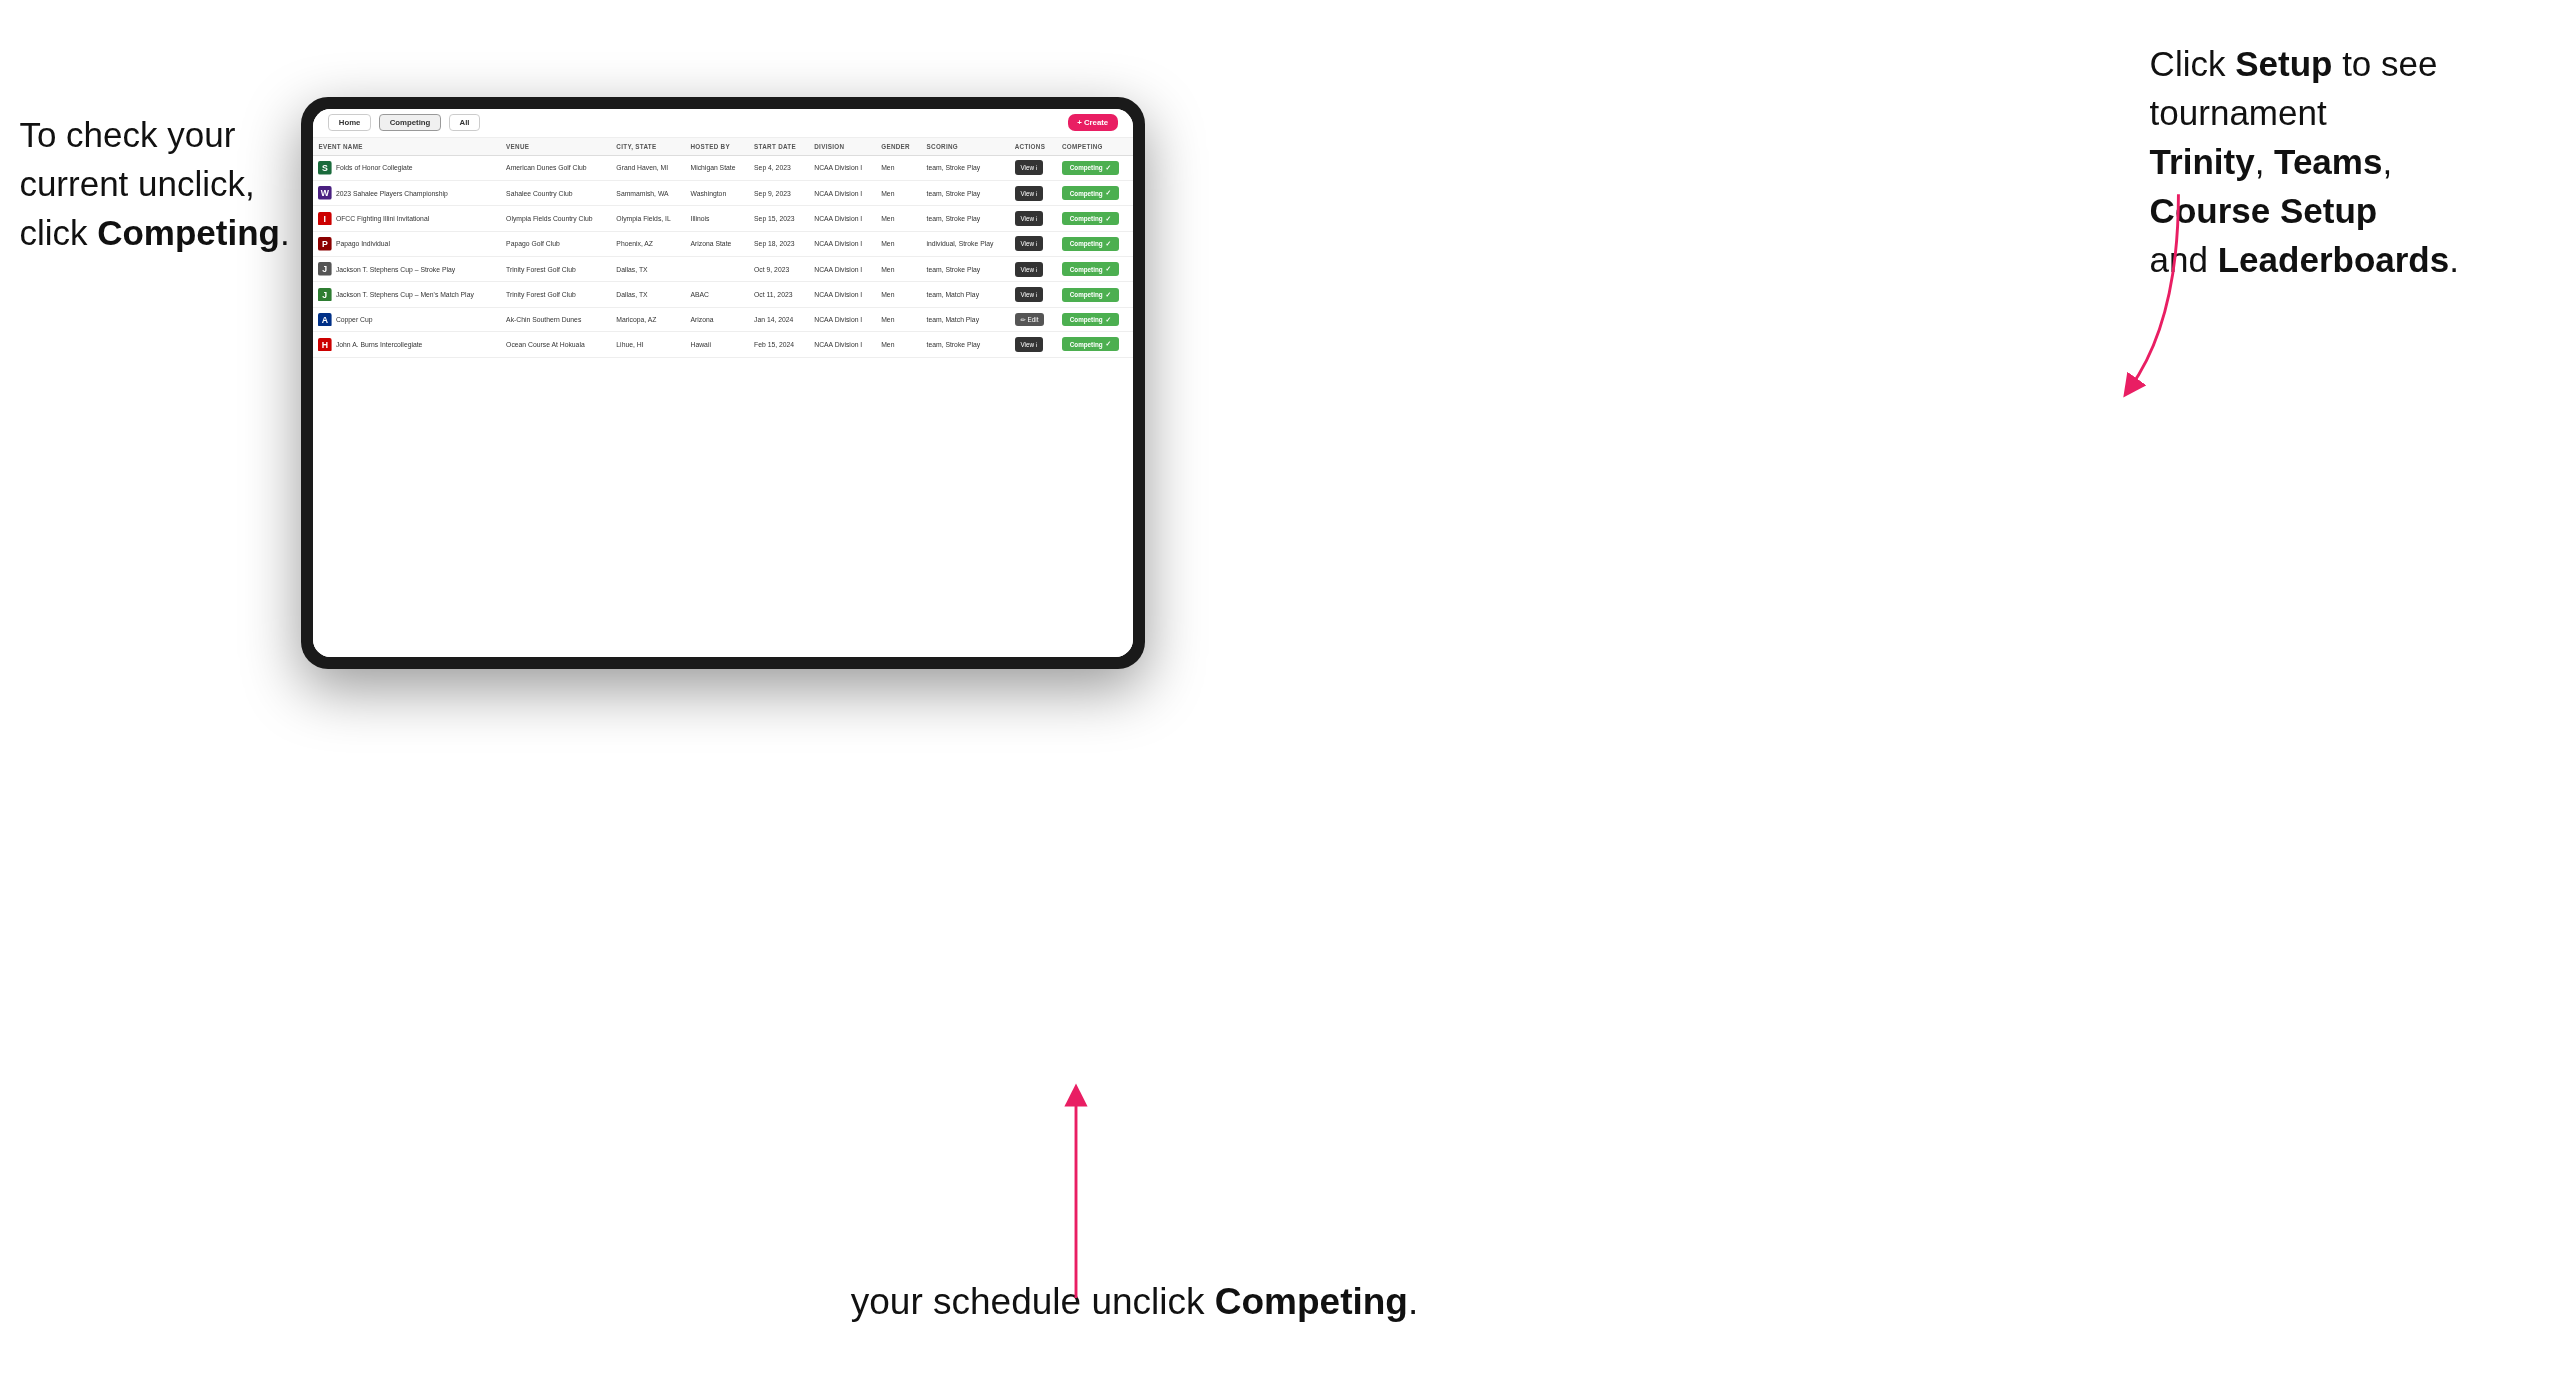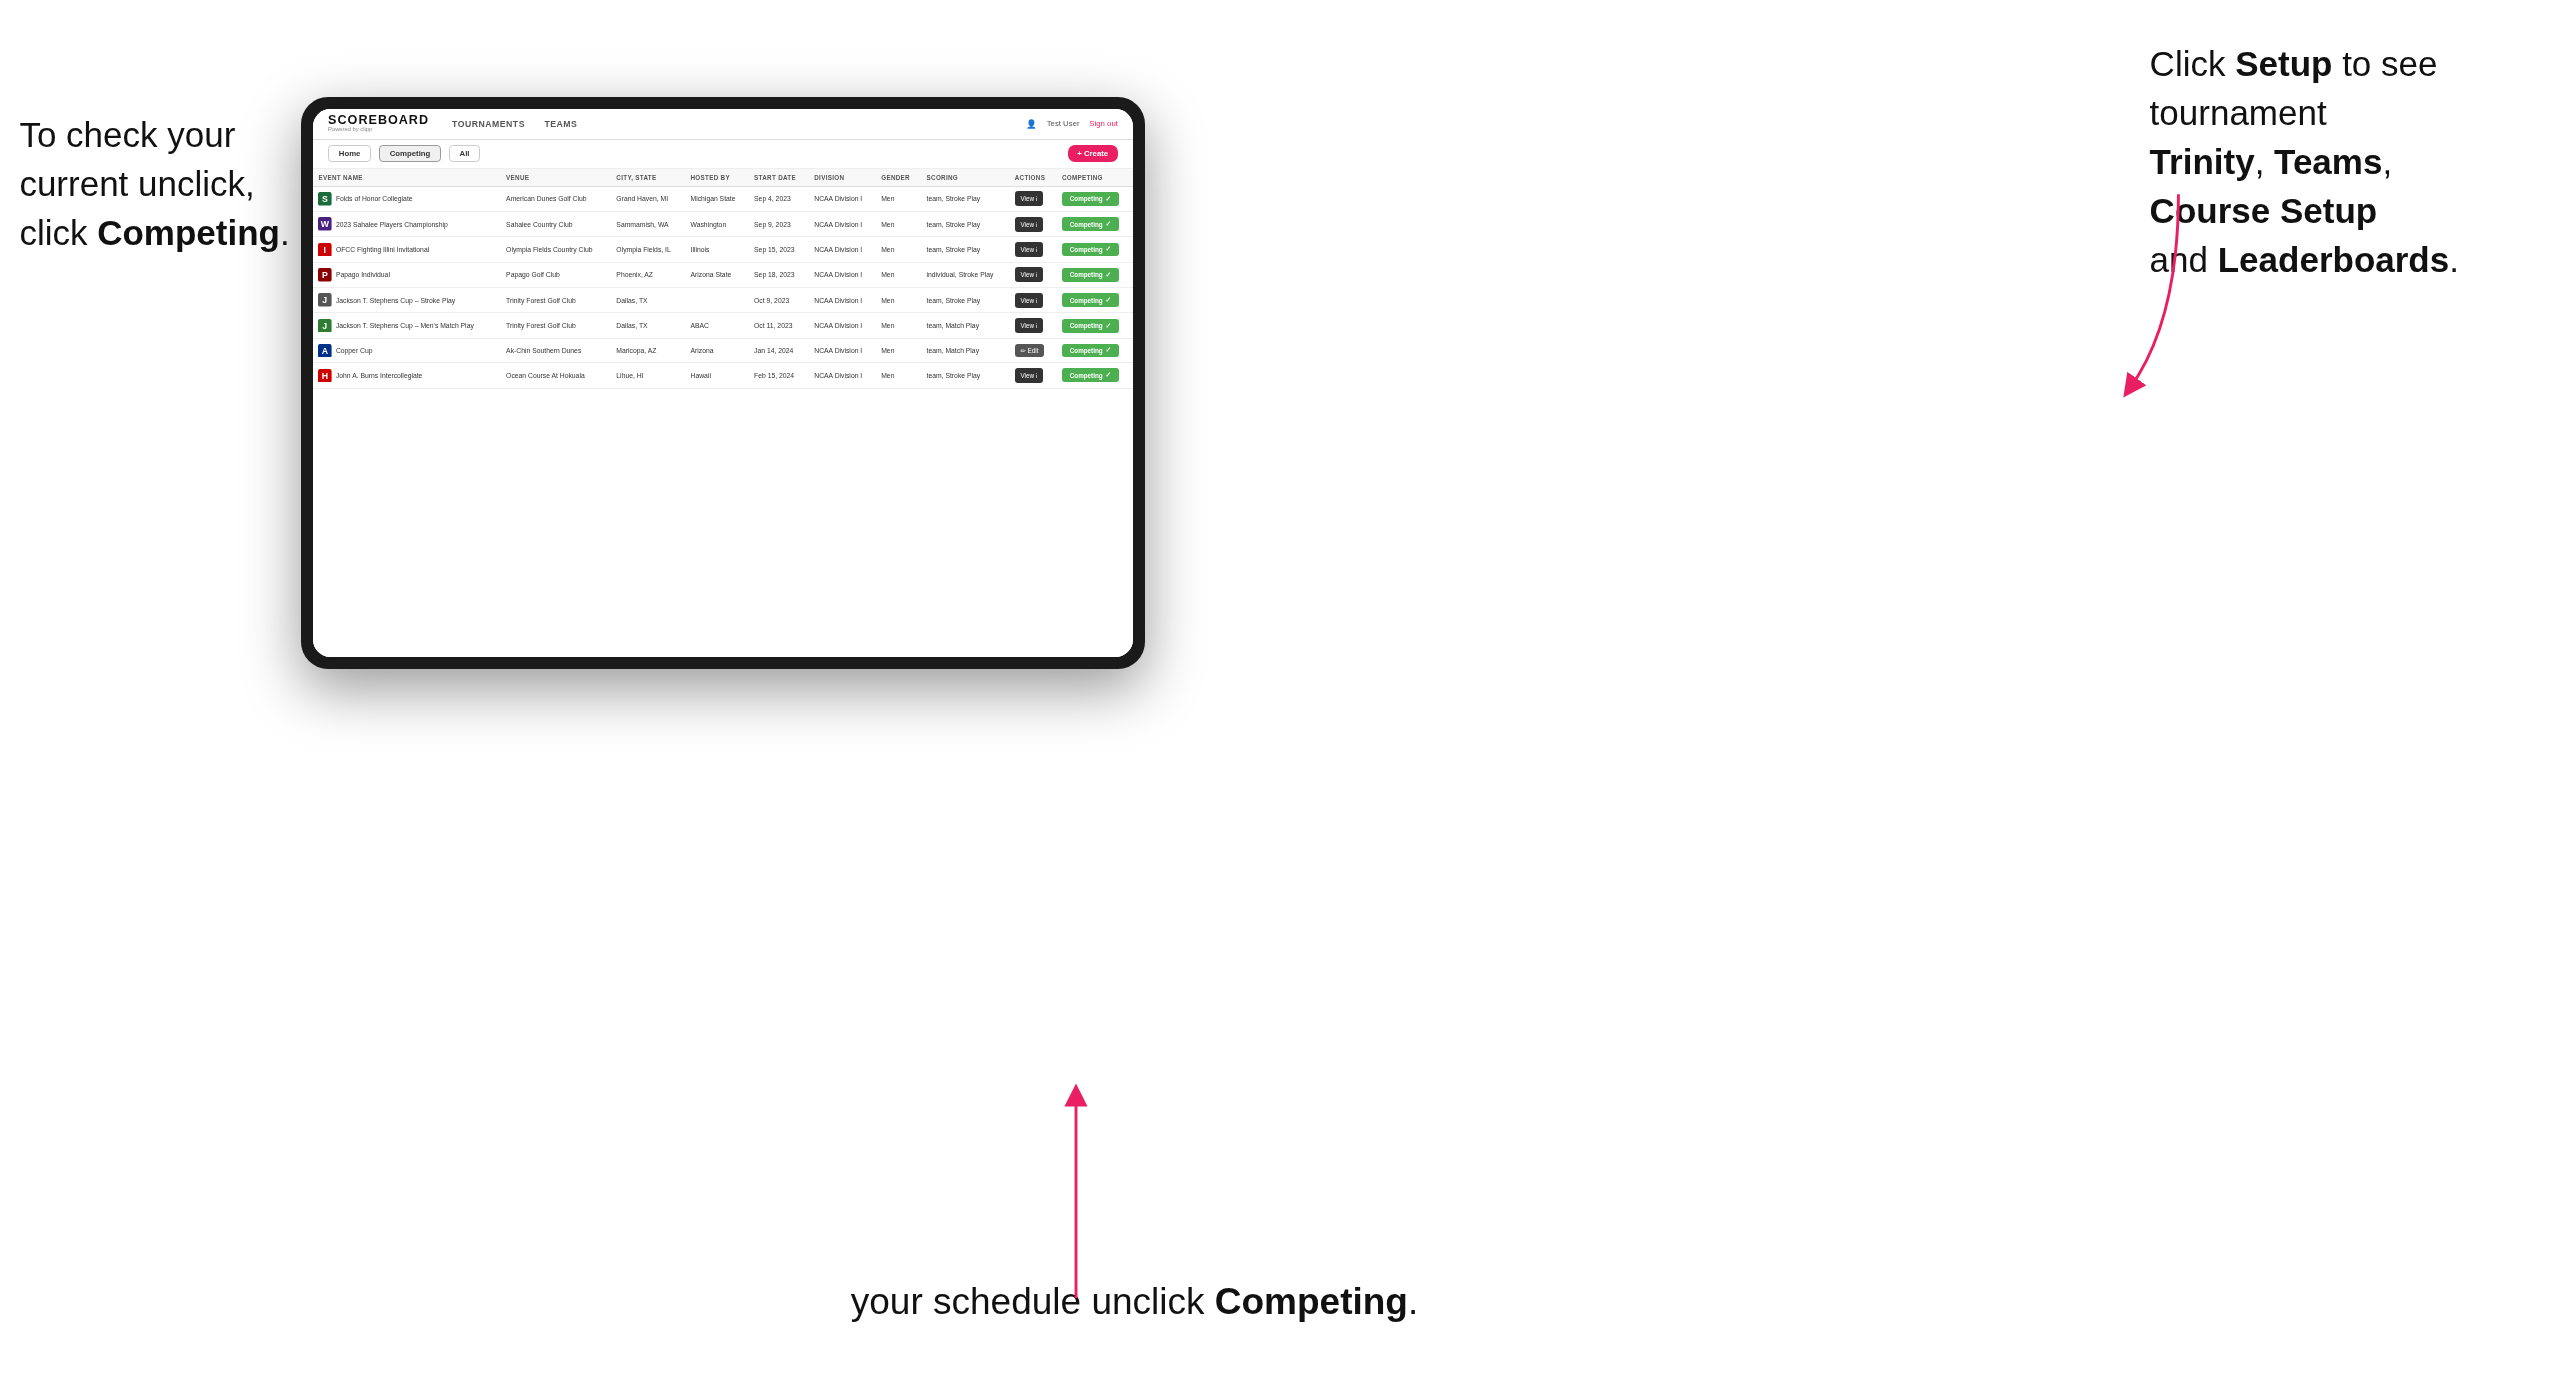"SCOREBOARD" div.app-nav { html: <div> <div> <span>SCOREBOARD</span> <span>Powered by clipp</span> </div> <div> <span>TOURNAMENTS</span> <span>TEAMS</span> </div> <div> <span>👤</span> <span>Test User</span> <span>Sign out</span> </div> </div> -> none }
